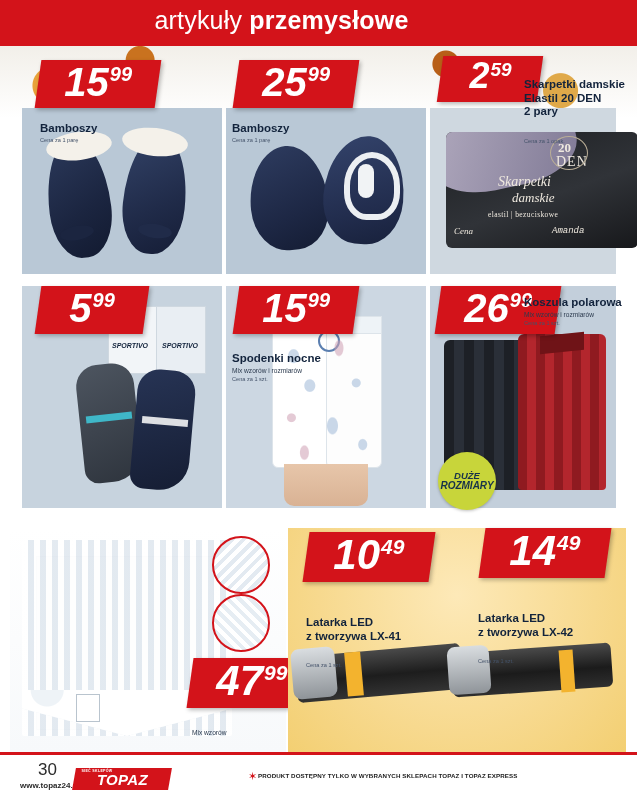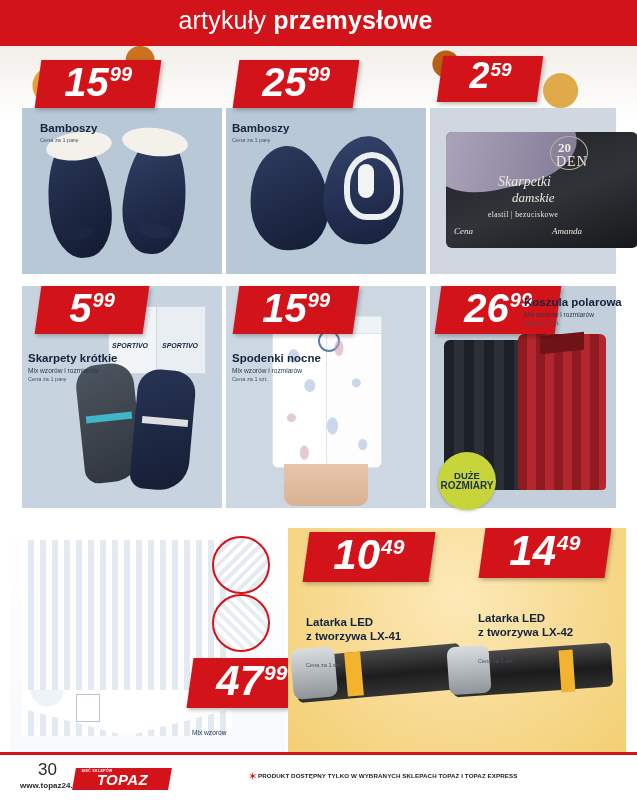"artykuły przemysłowe" .header-title { padding-left: 24px -> none }
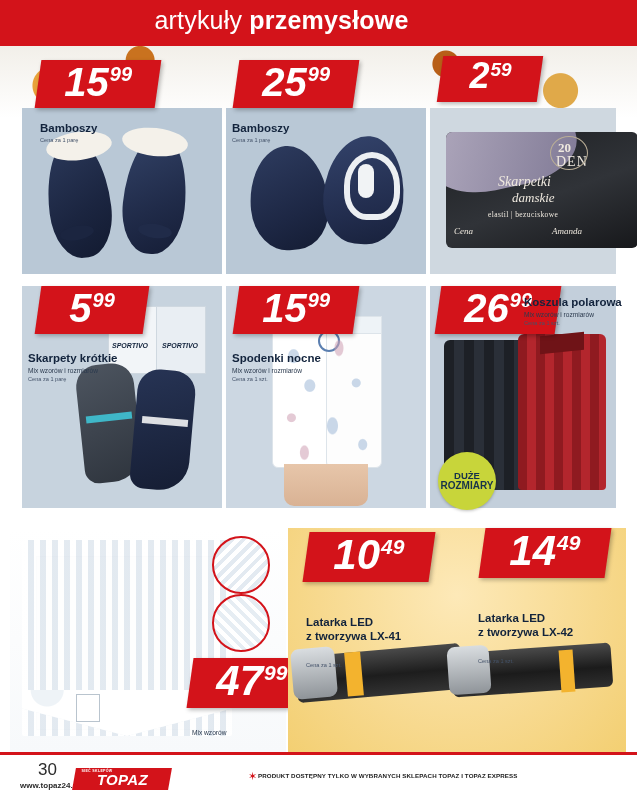"Skarpetki damskie" div.cap { html: none -> <div> <div>Skarpetki damskie Elastil 20 DEN 2 pary</div> <div>Cena za 1 opak.</div> </div> }
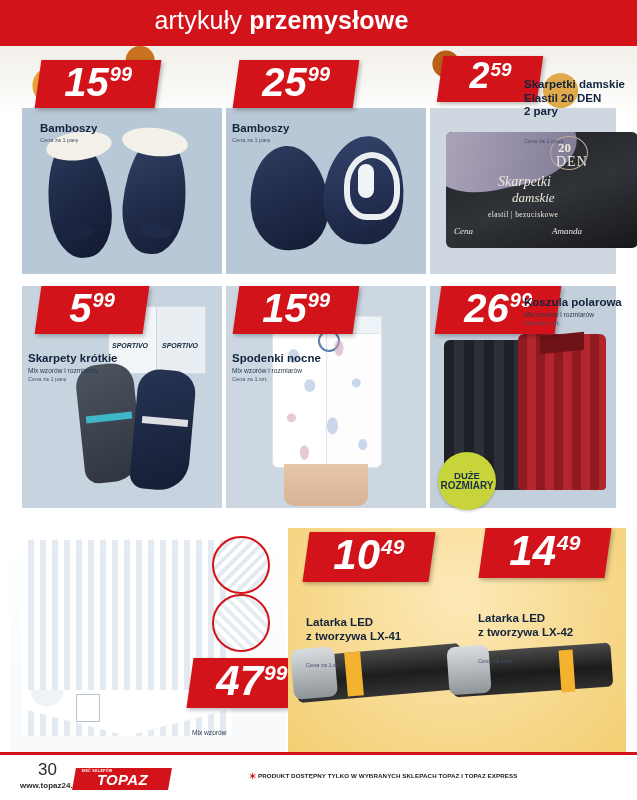"Amanda" div.txt { font-family: none -> Liberation Mono, monospace }
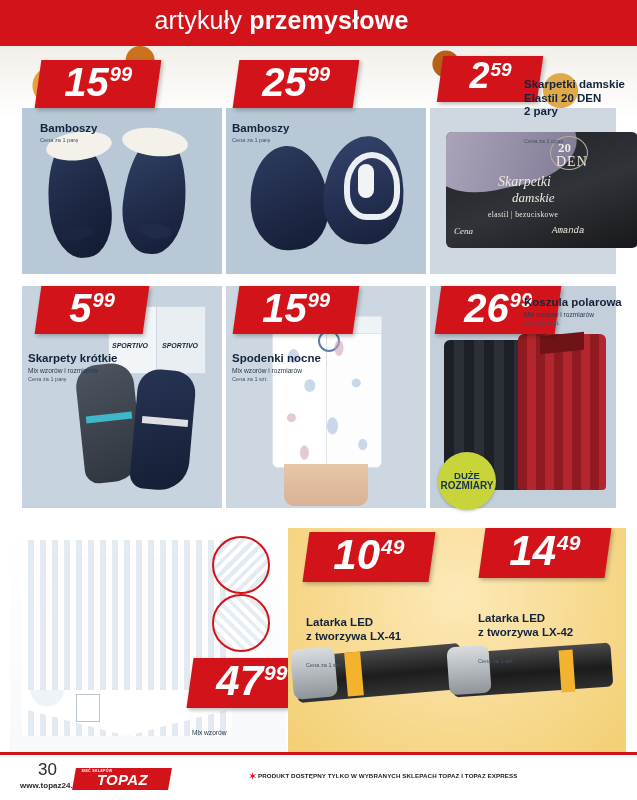"Skarpety krótkie" div.cap { html: <div> <div>Skarpety krótkie</div> <div>Mix wzorów i rozmiarów</div> <div>Cena za 1 parę</div> </div> -> none }
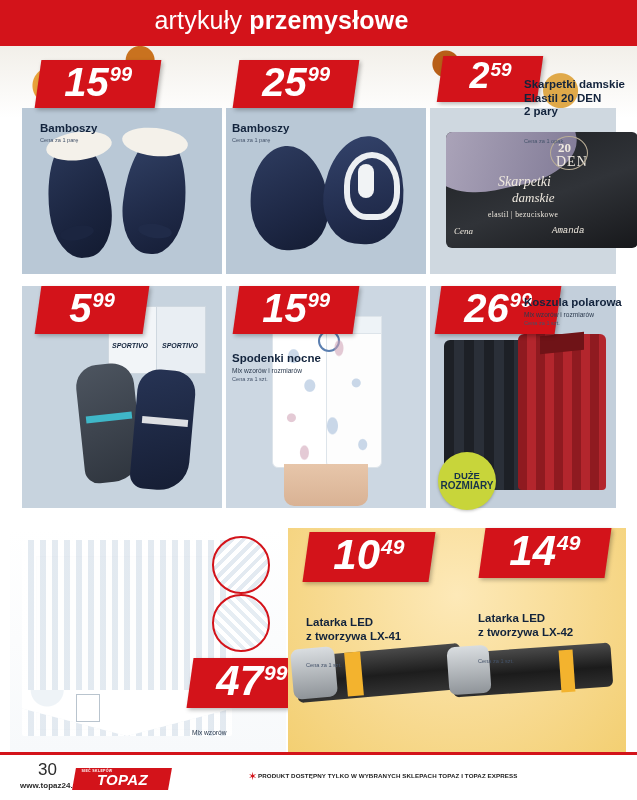"DUŻE" div.badge-round { font-style: none -> italic }
